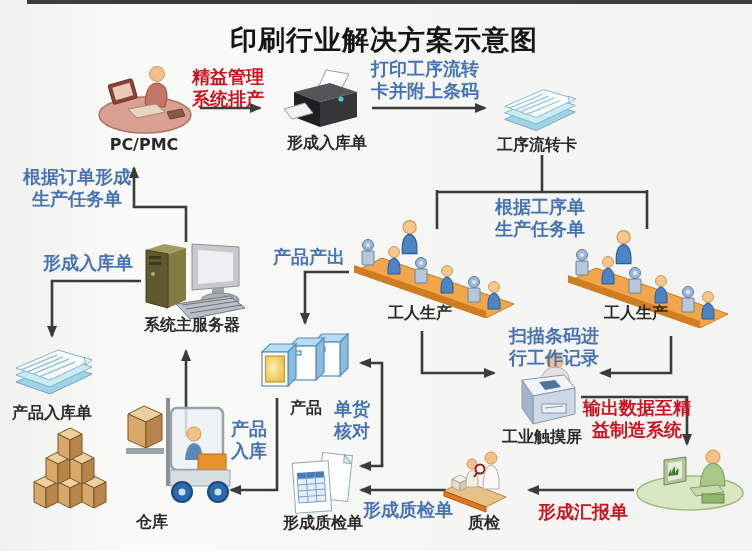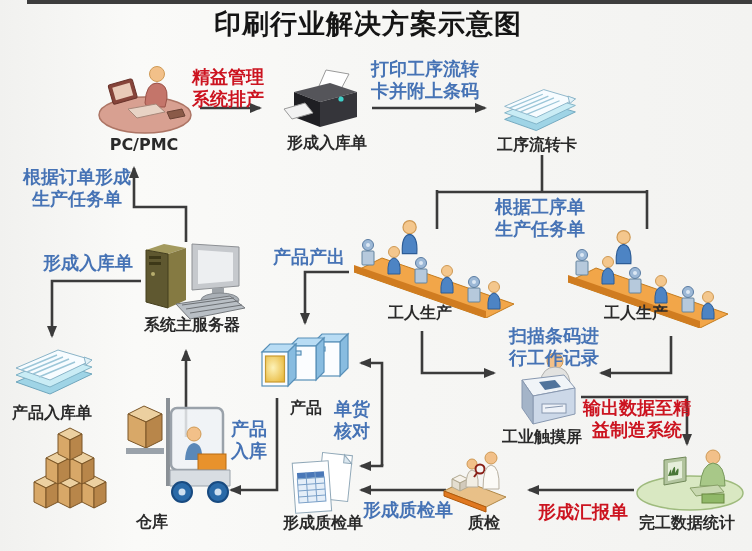"印刷行业解决方案示意图" .title { margin: 0 -> 16px }
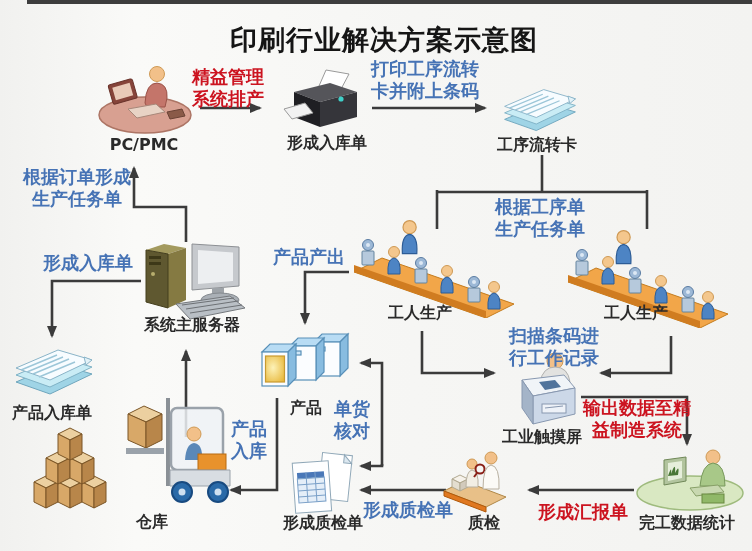"完工数据统计" span.node-label { html: <span>完工数据统计</span> -> none }
